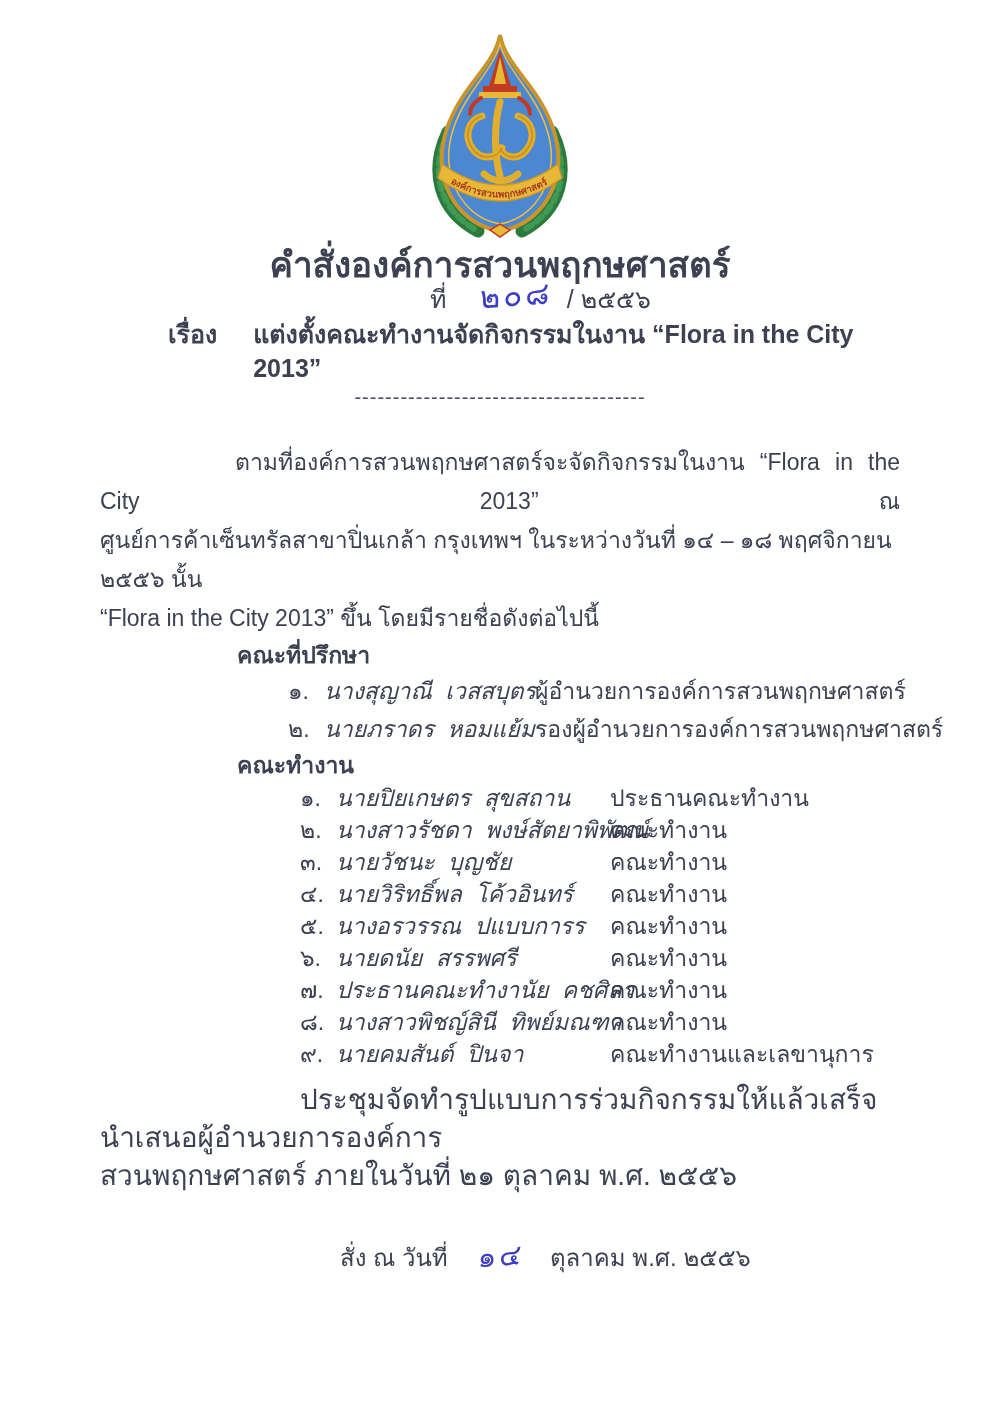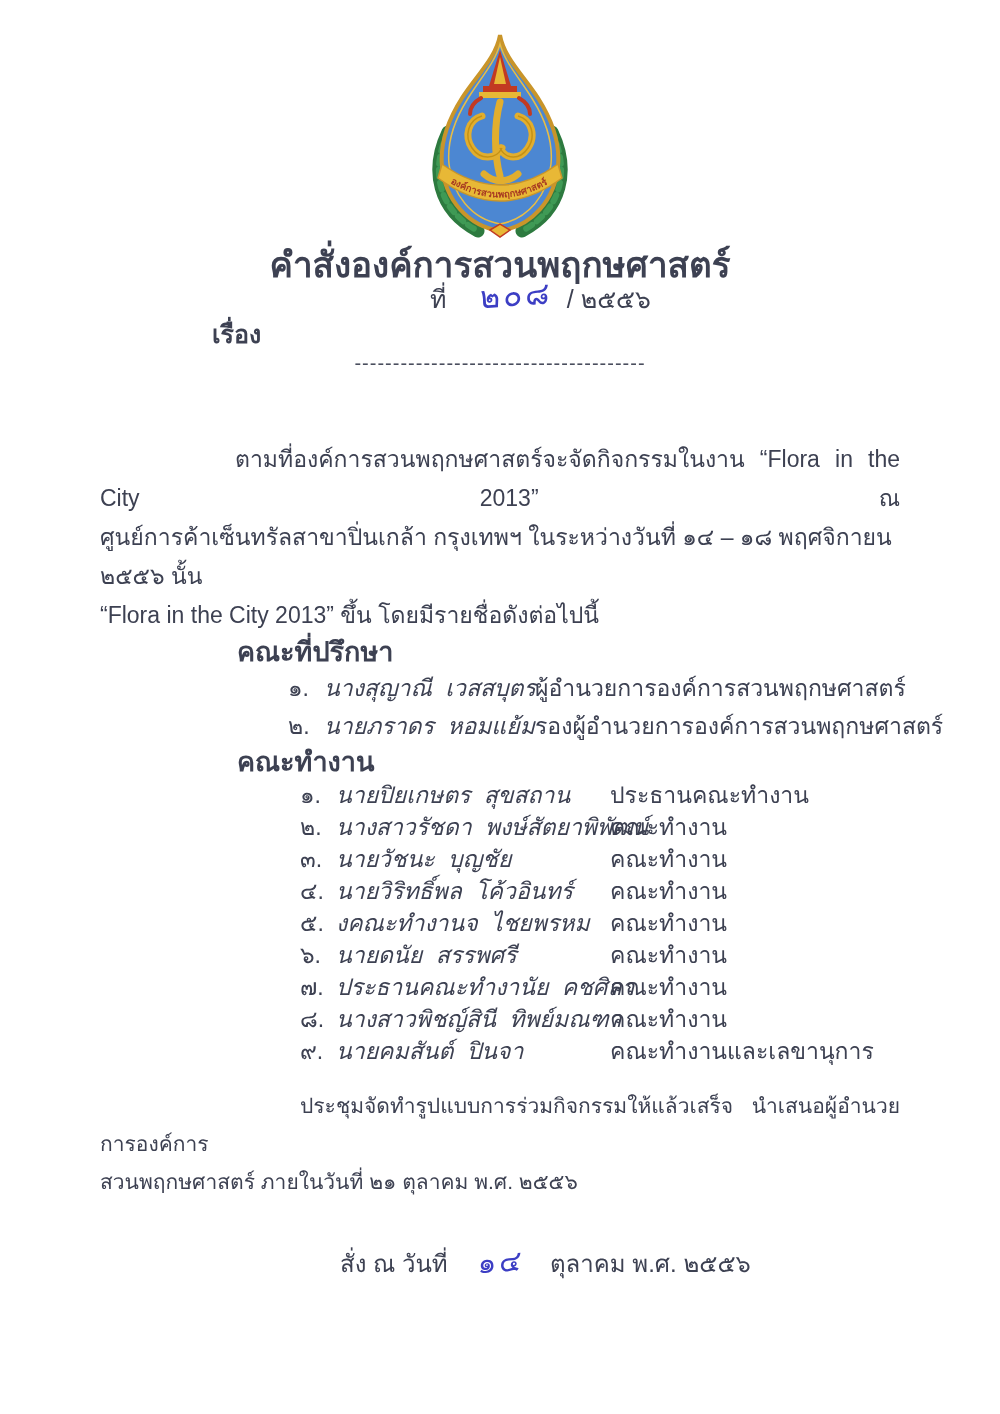"เรื่อง" .subject-line { margin-left: 112px -> 68px }
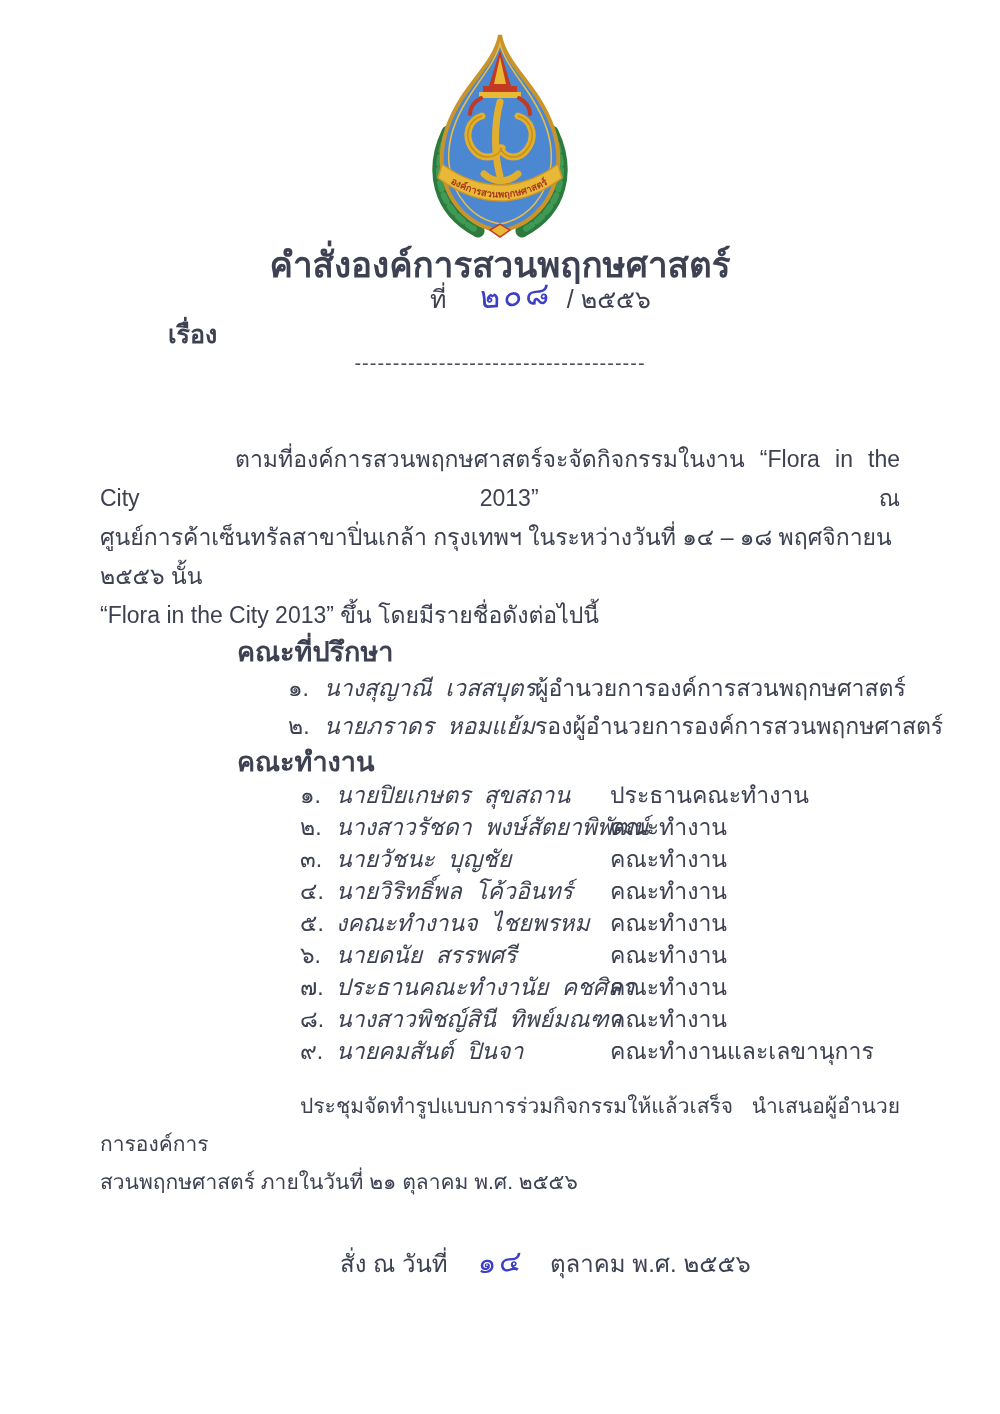"แต่งตั้งคณะทำงานจัดกิจกรรมในงาน “Flora" span { html: none -> <span>แต่งตั้งคณะทำงานจัดกิจกรรมในงาน “Flora in the City 2013”</span> }
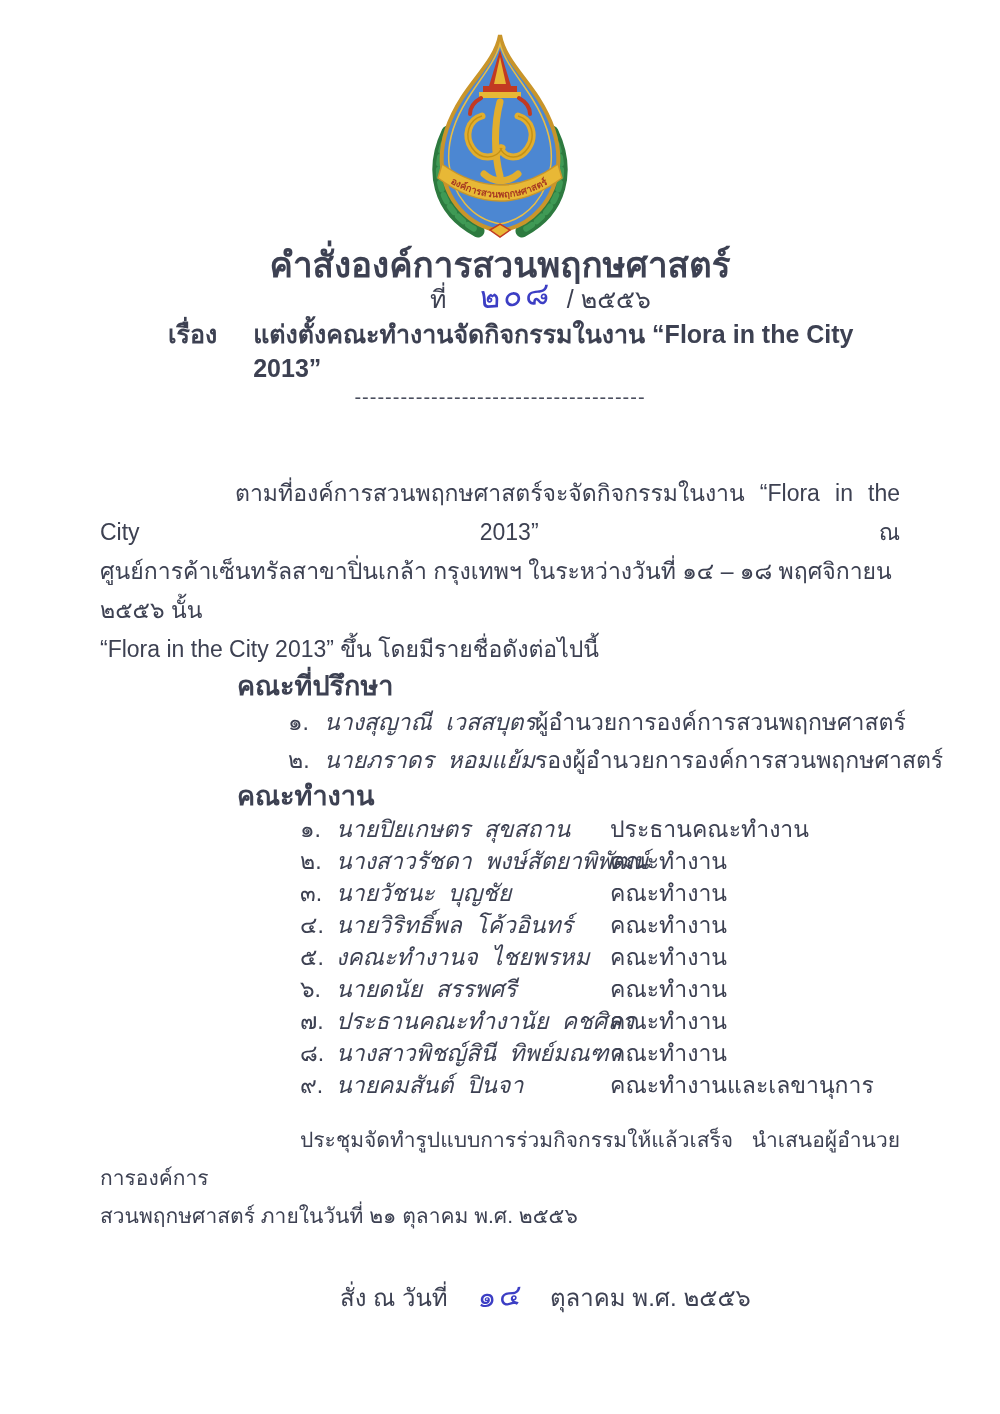"ตามที่องค์การสวนพฤกษศาสตร์จะจัดกิจกรรมใน" .p1 { margin-top: 65px -> 34px }
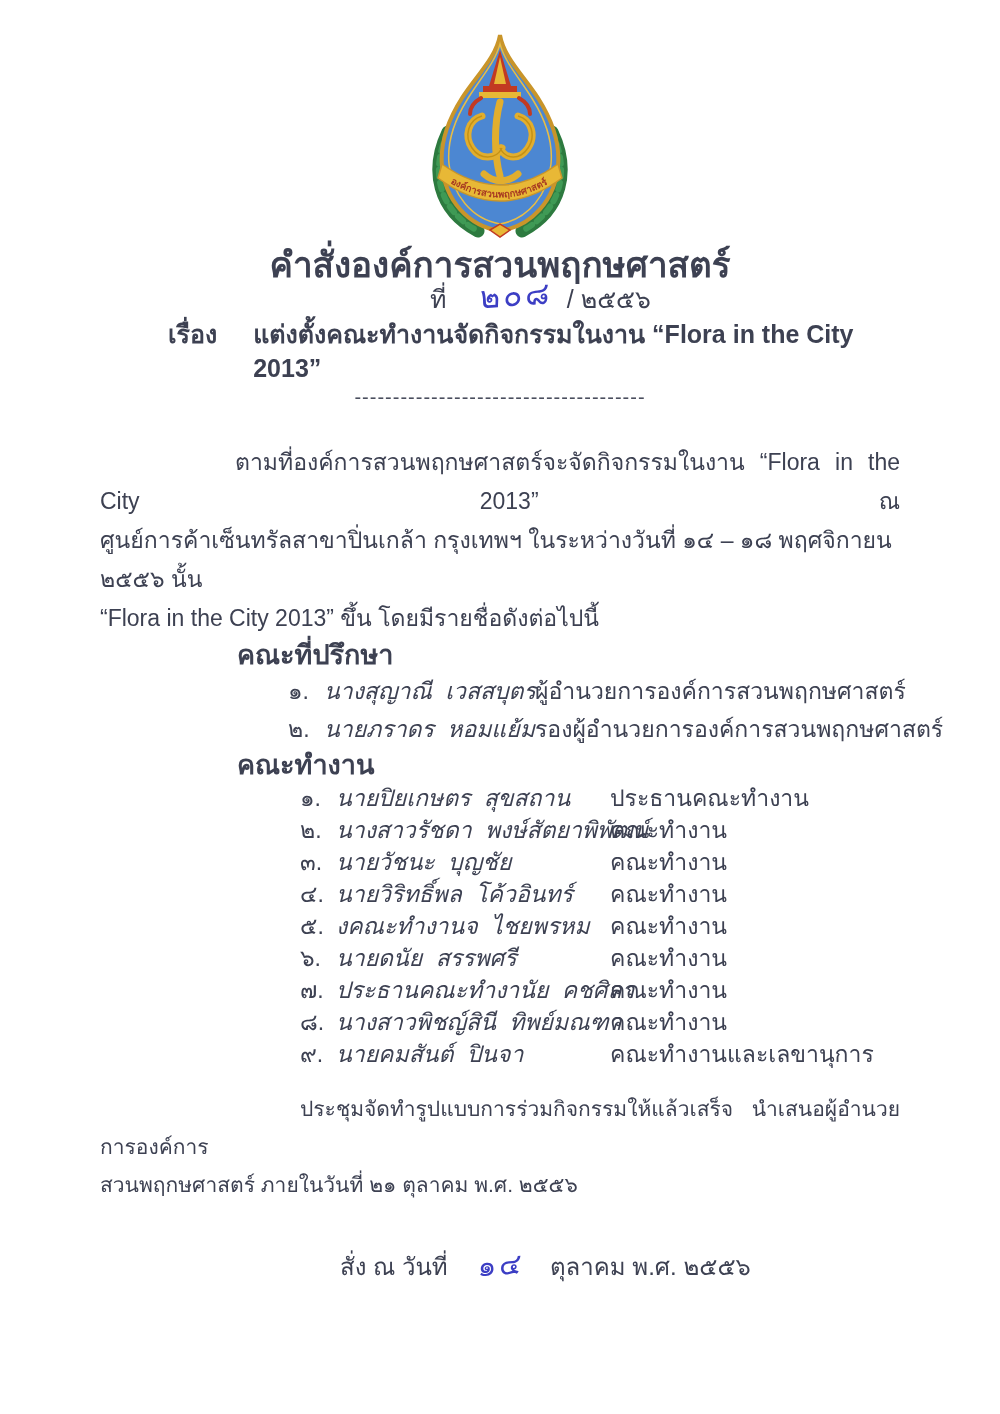"คณะที่ปรึกษา" .sec-heading { font-size: 27px -> 23px }
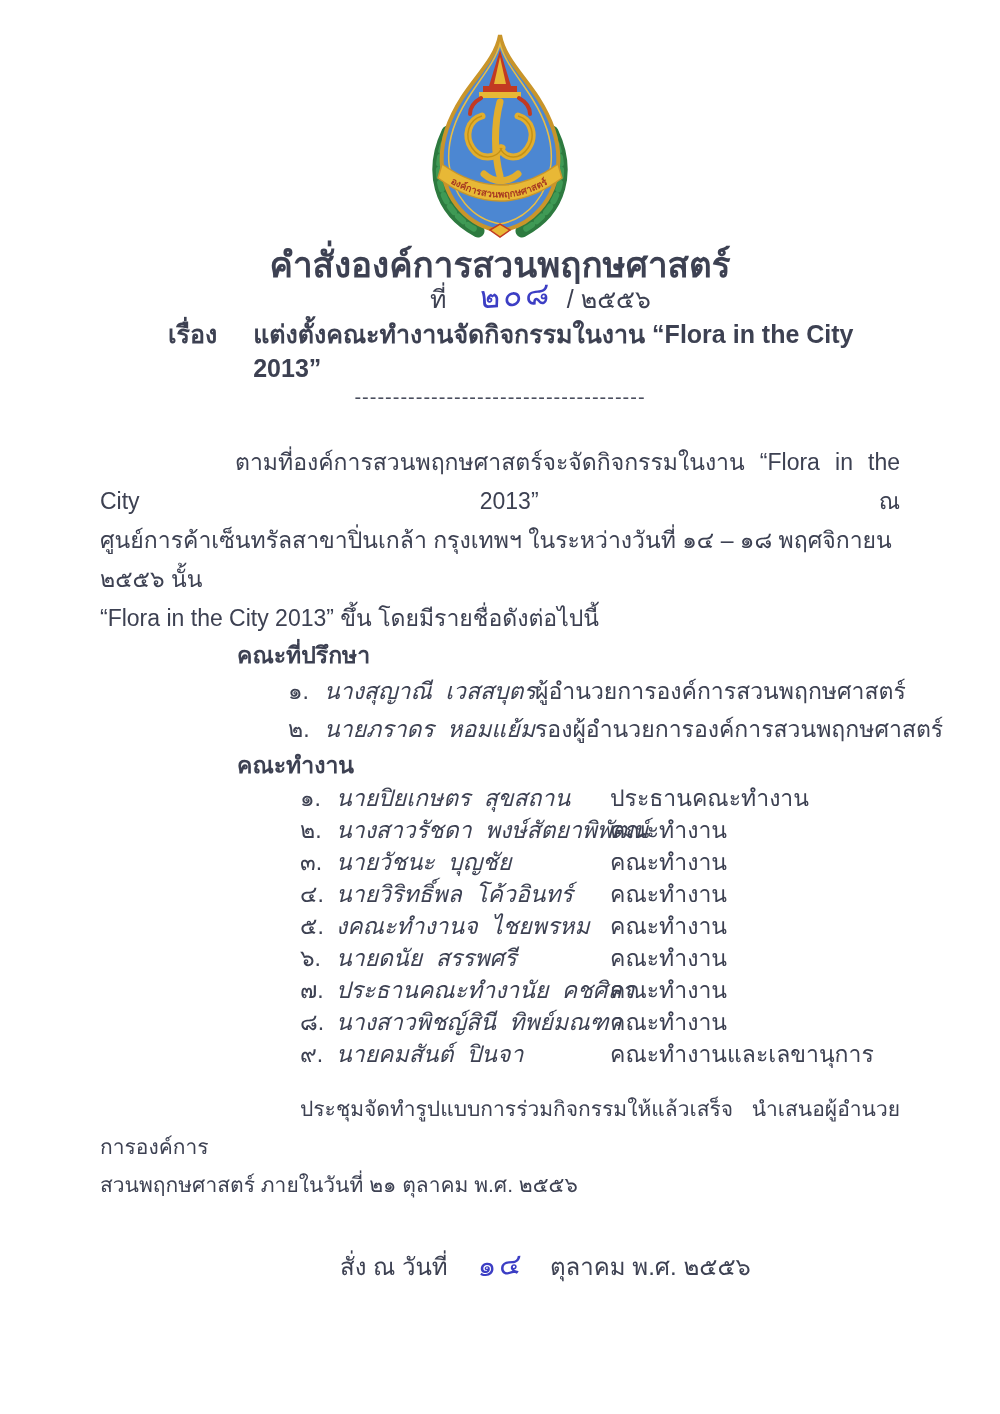"งคณะทำงานจ ไชยพรหม" span.nm { text: งคณะทำงานจ ไชยพรหม -> นางอรวรรณ ปแบบการร }
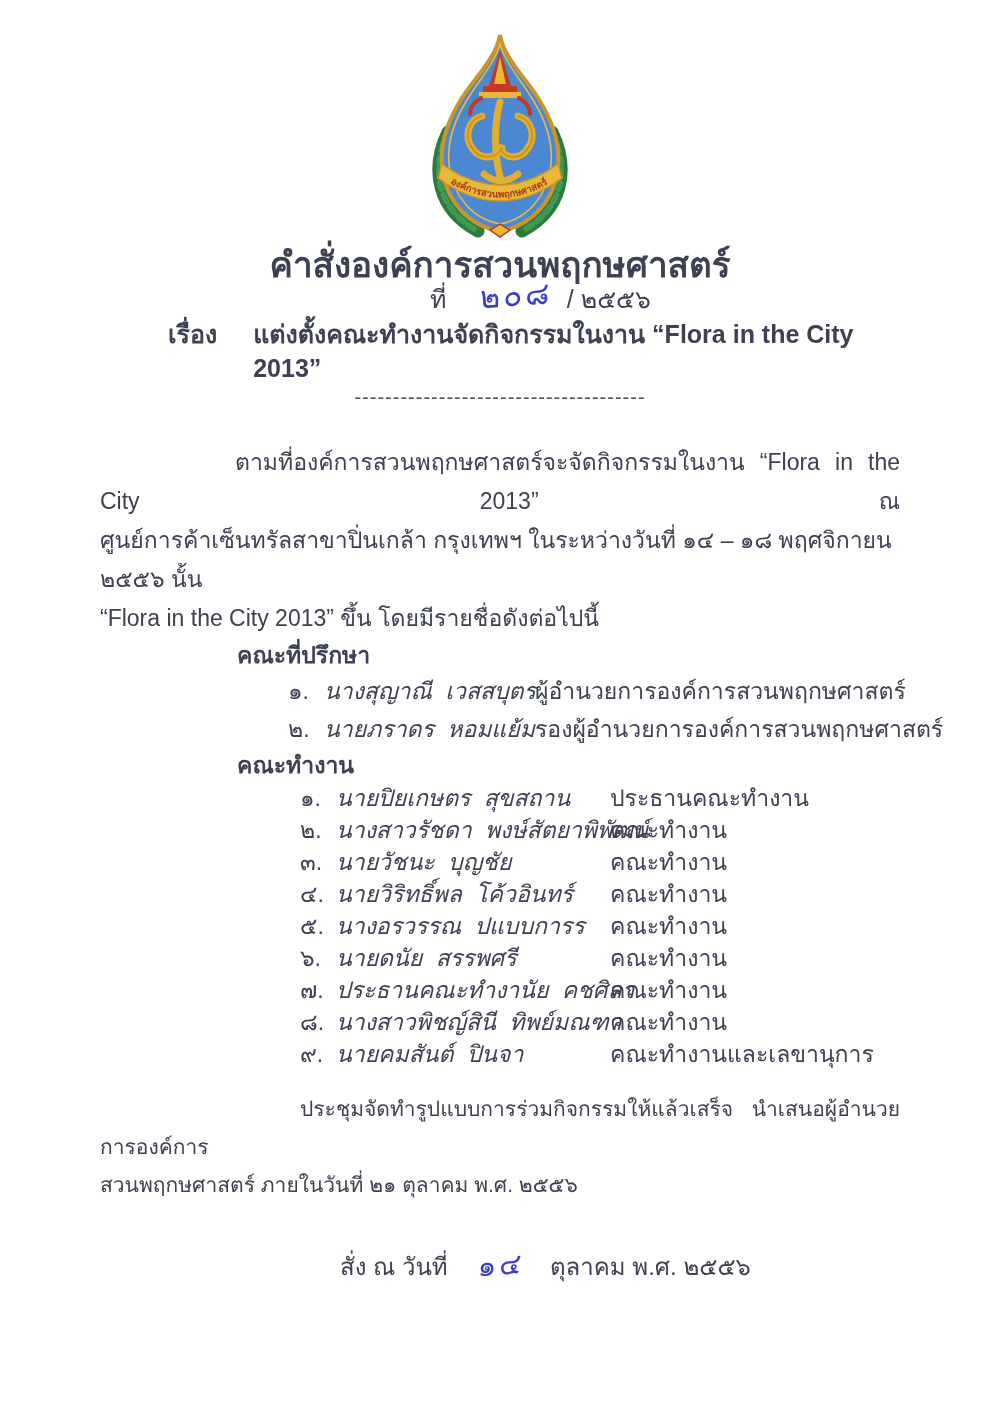"ประชุมจัดทำรูปแบบการร่วมกิจกรรมให้แล้วเส" .duties-para { font-size: 21px -> 28px; margin-top: 20px -> 11px }
